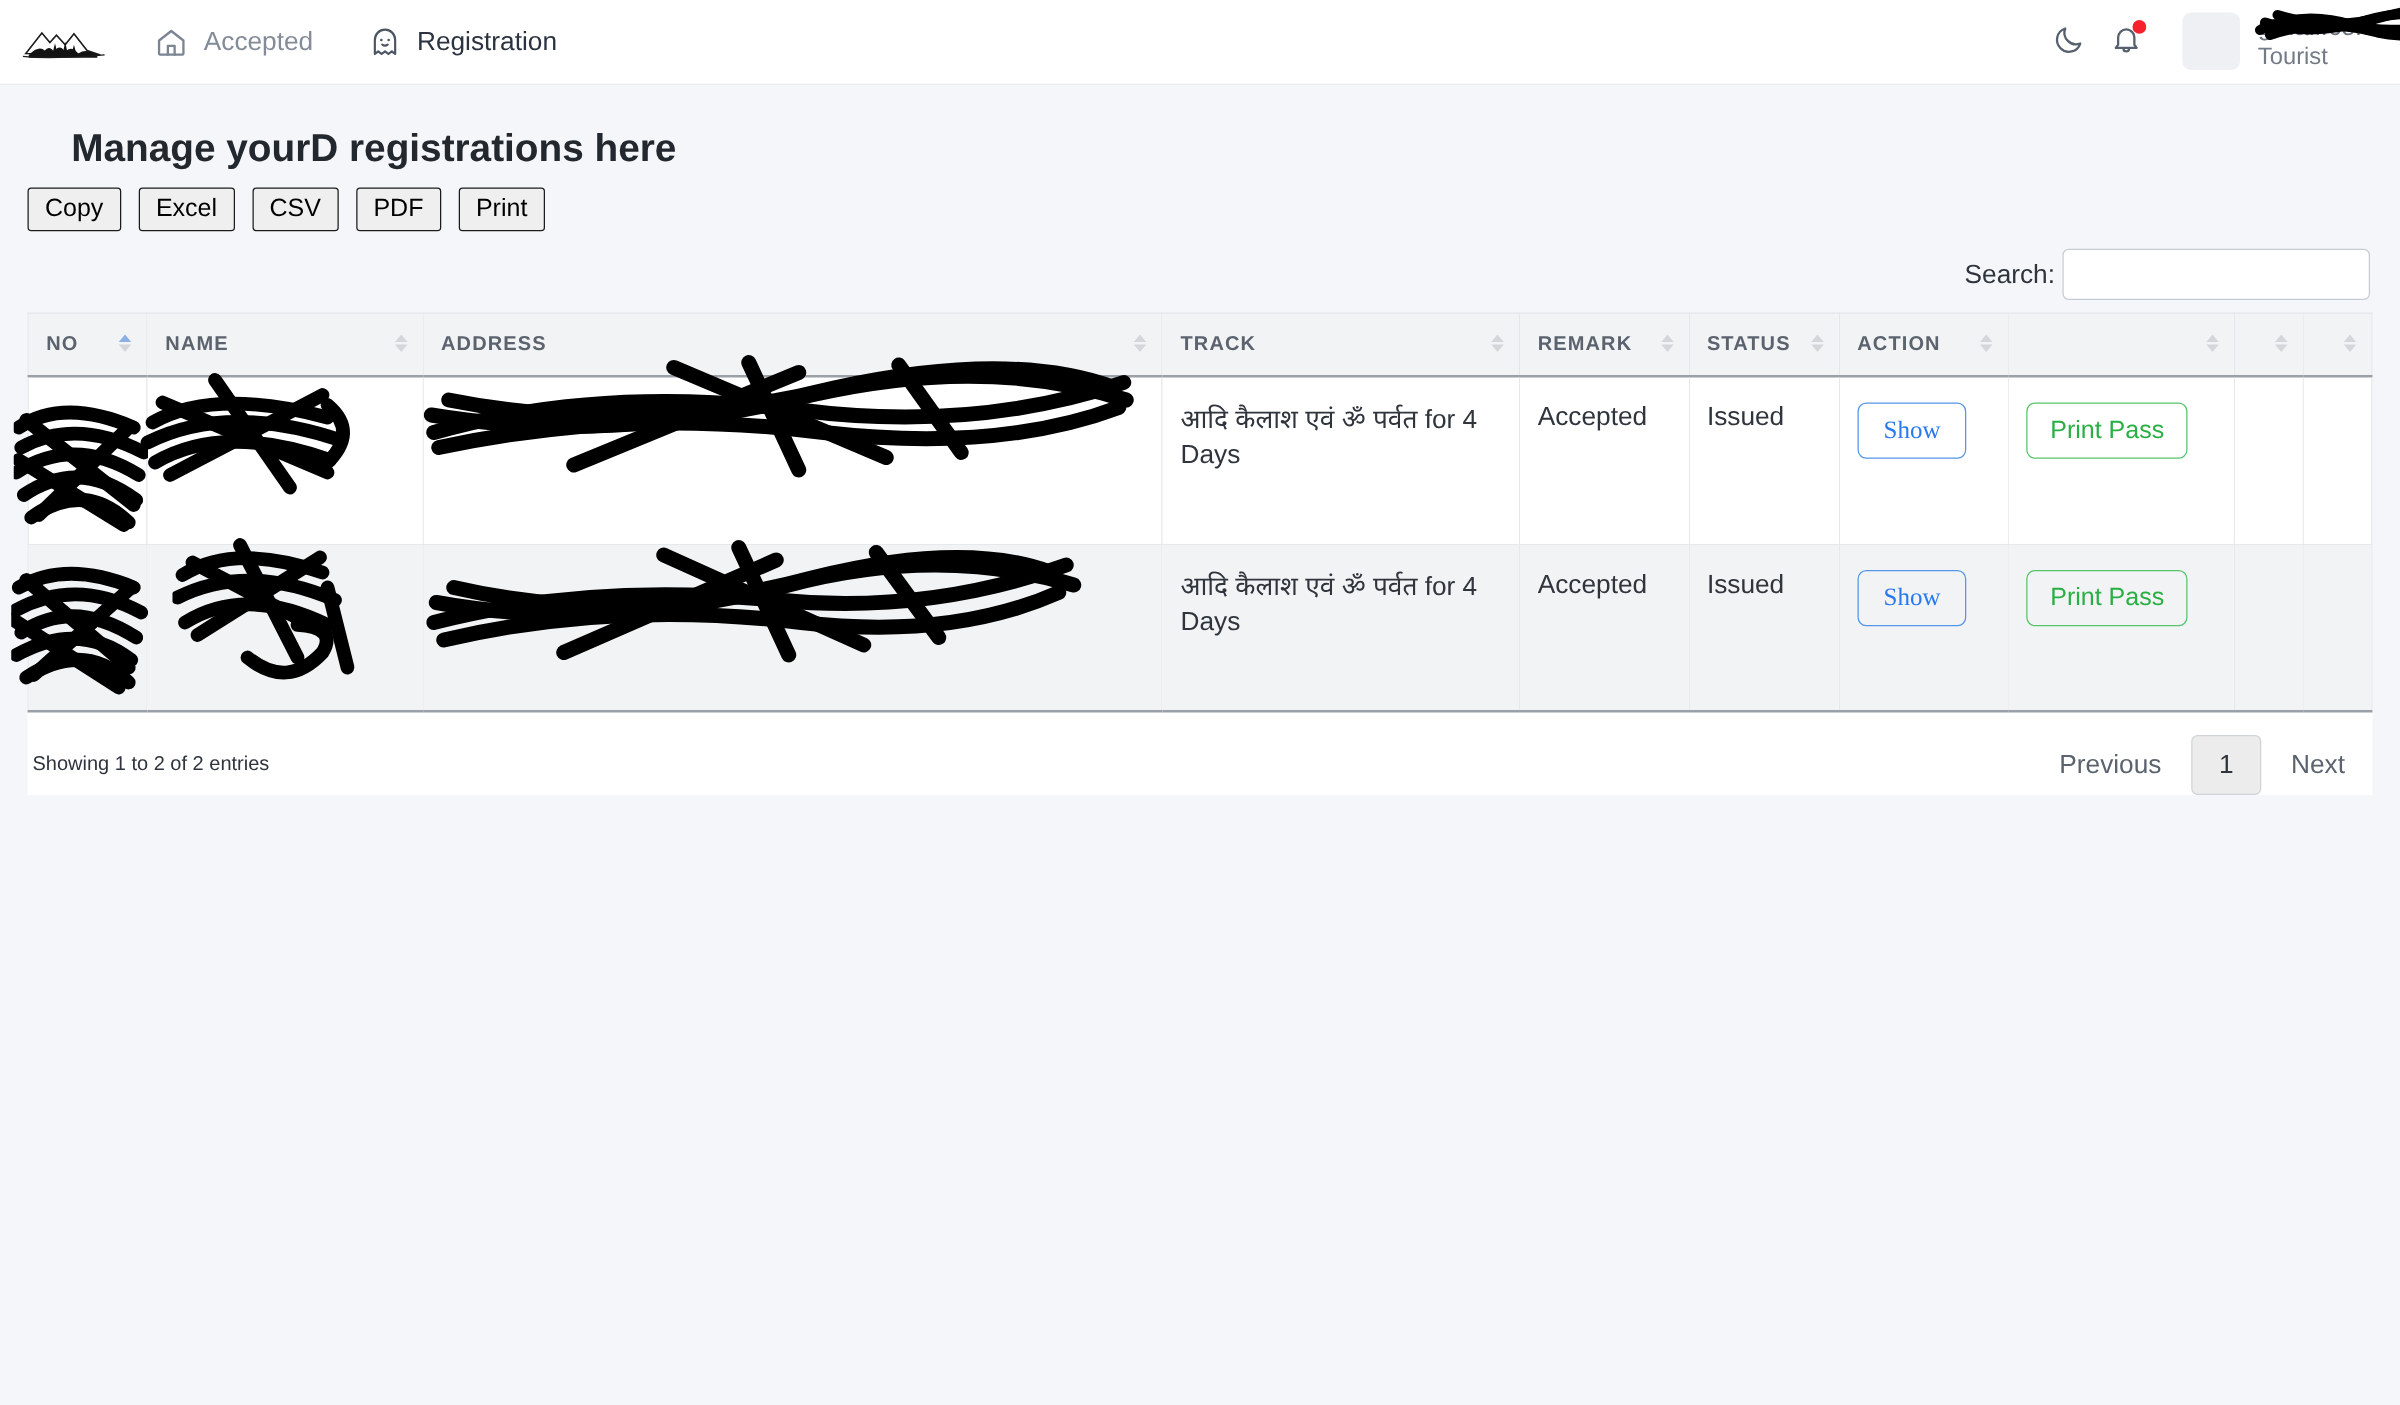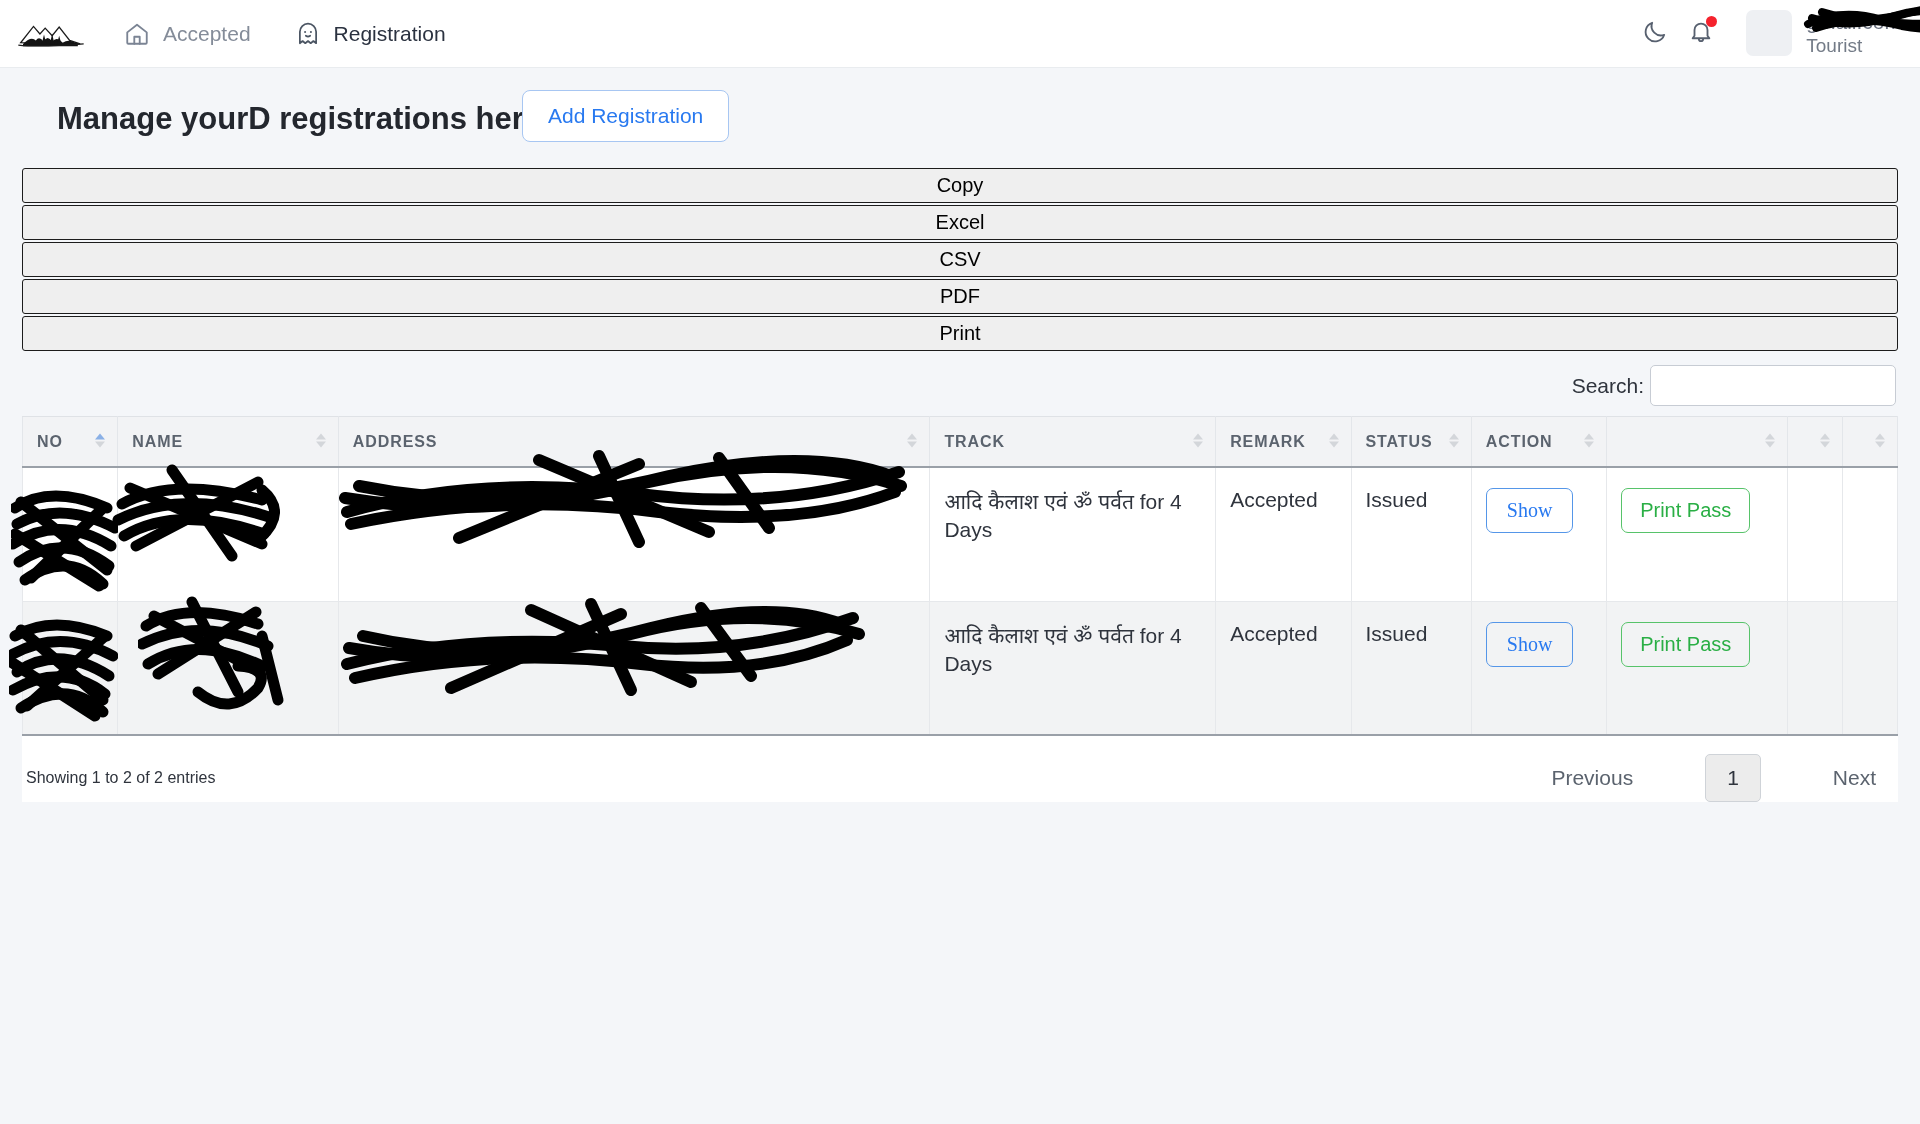"Add Registration" button.btn-add { html: <button>Add Registration</button> -> none }
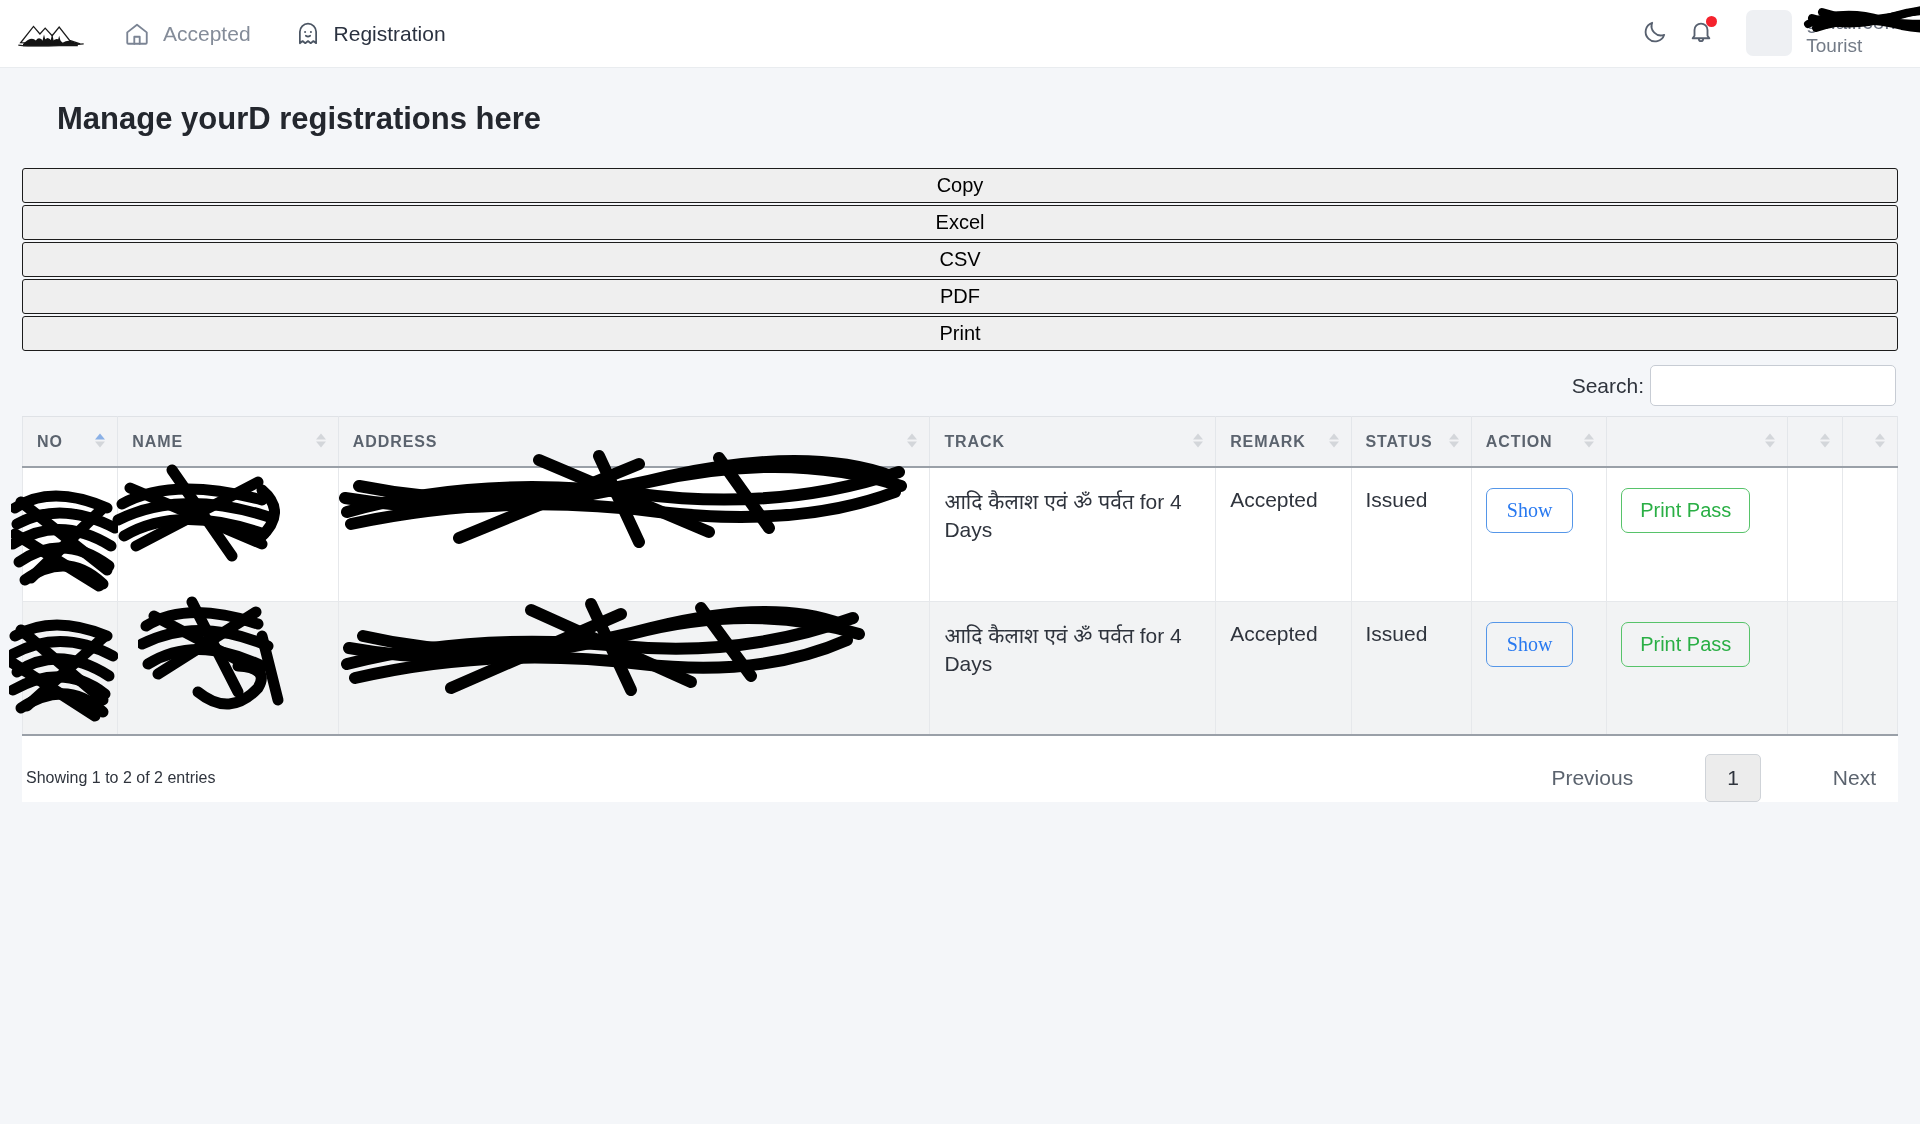"Copy" .export-row { flex-direction: column -> none; gap: 2px -> 14px; margin-top: 20px -> 2px }
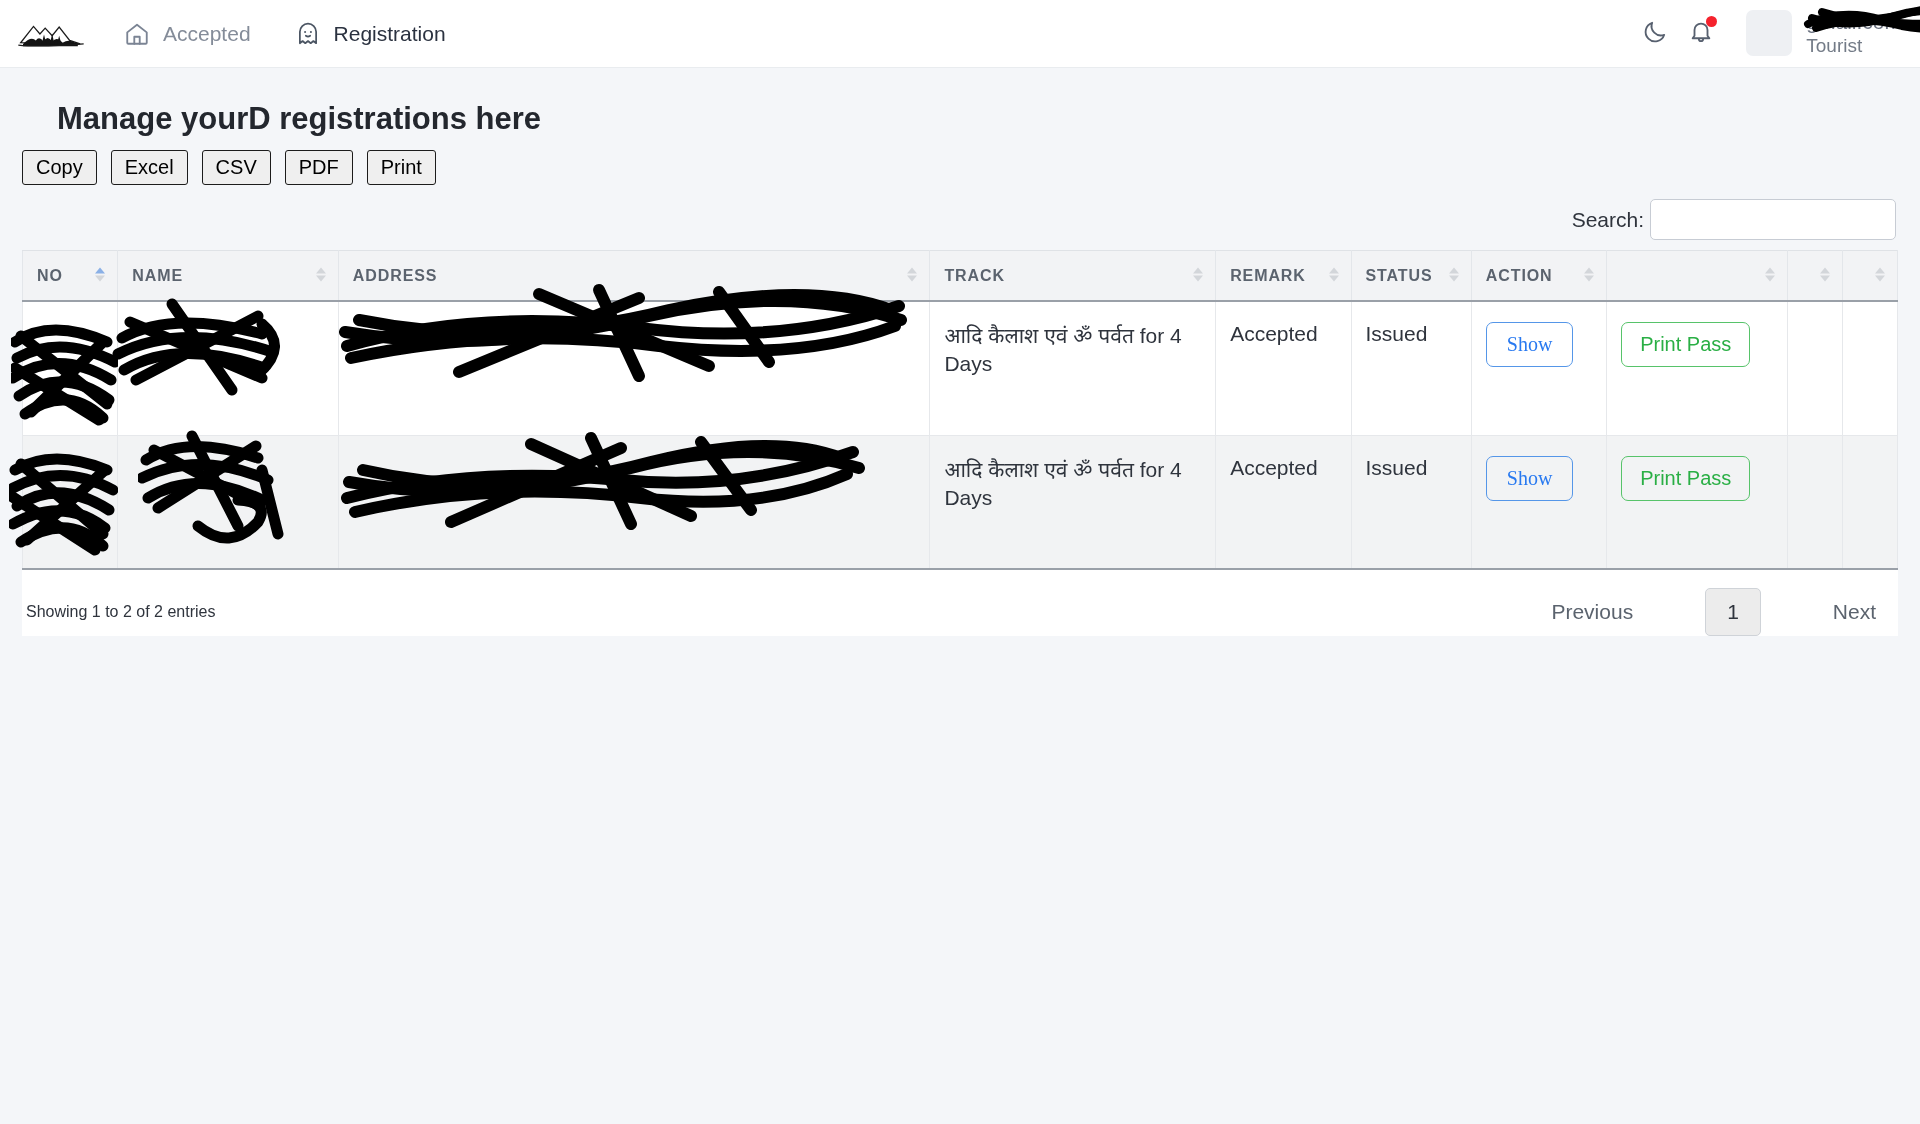"Previous" .pager { gap: 48px -> none }
